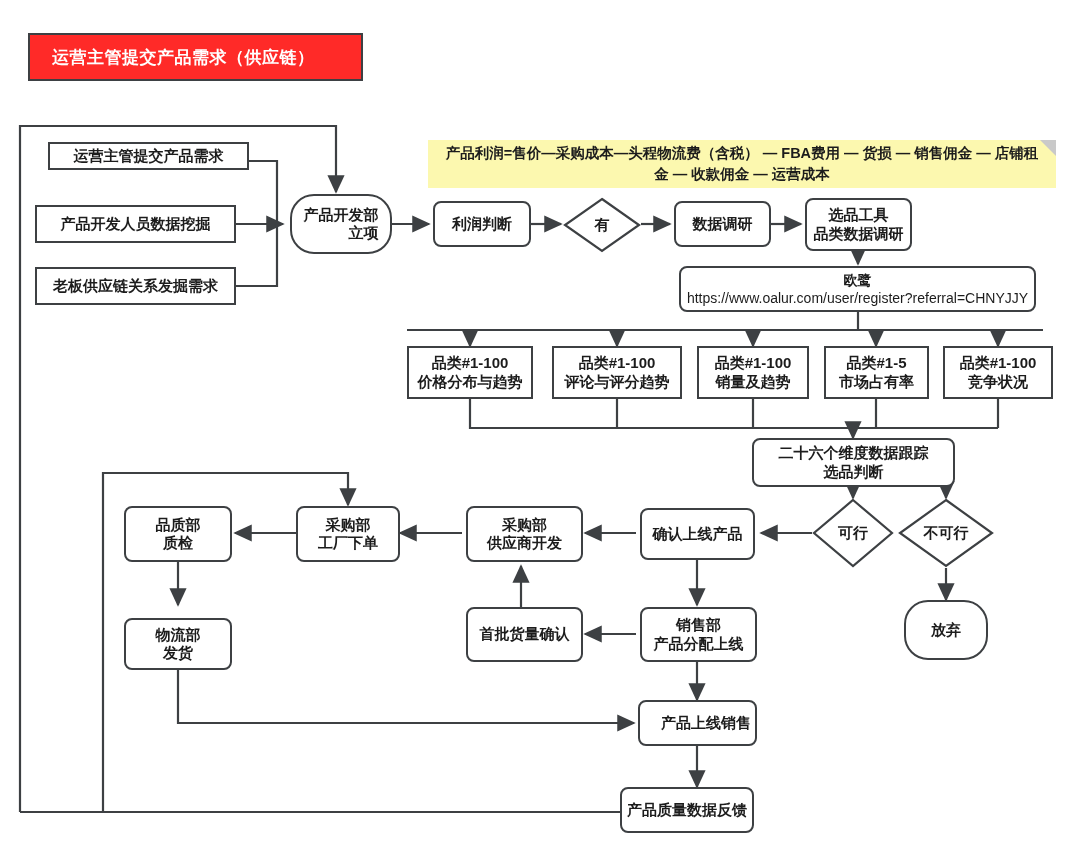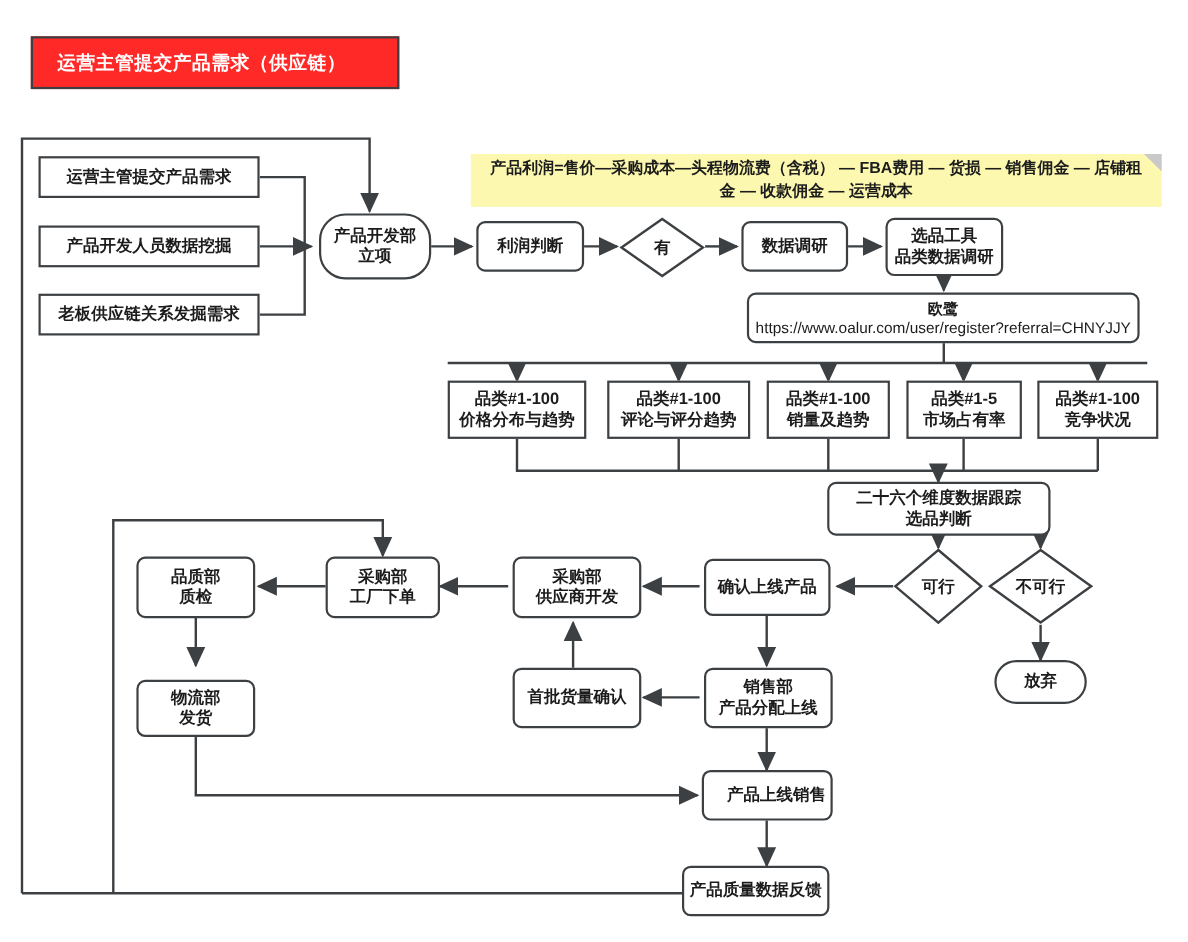"运营主管提交产品需求" div.node { height: 38px -> 28px; left: 35px -> 48px }
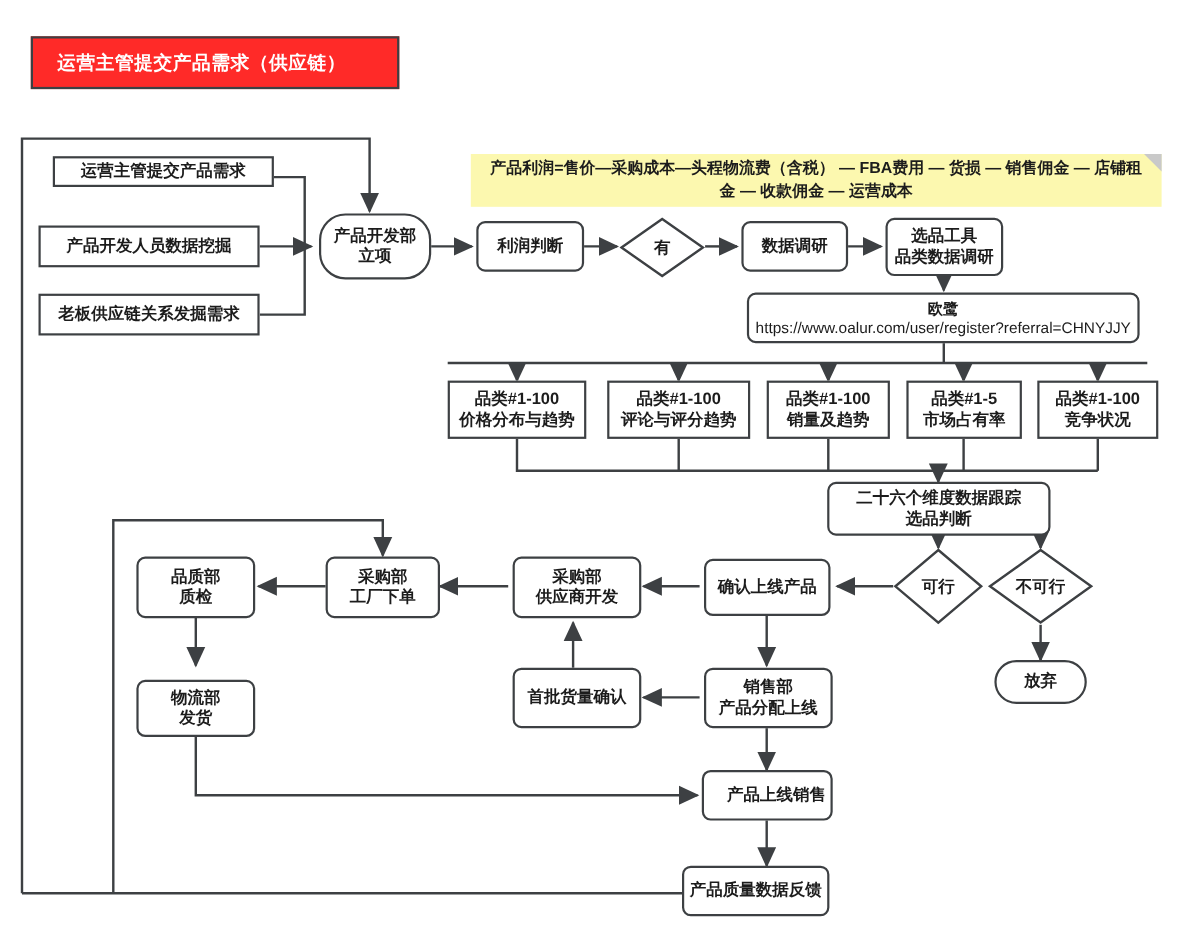"产品开发部" .node.pill { text-align: none -> right }
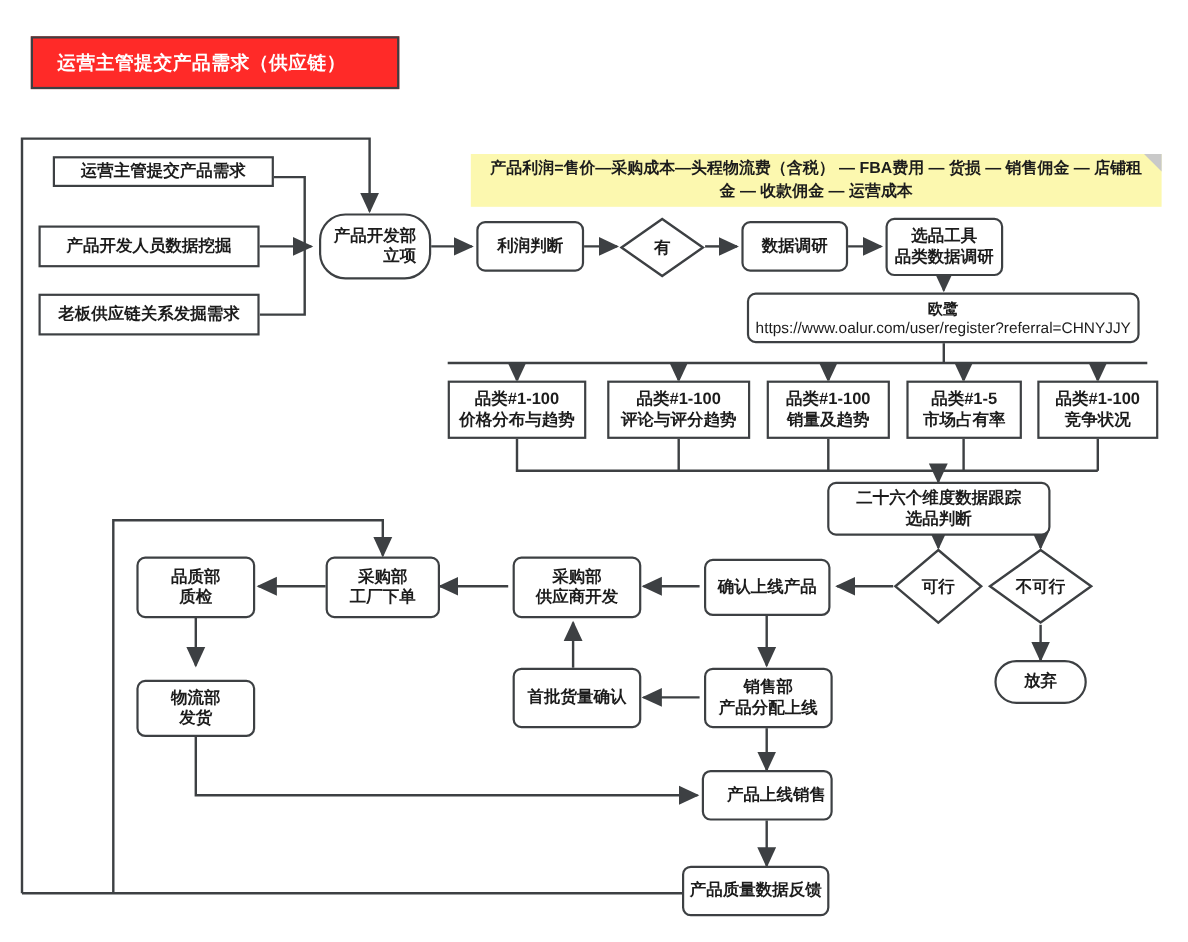"放弃" div.node { height: 40px -> 60px }
